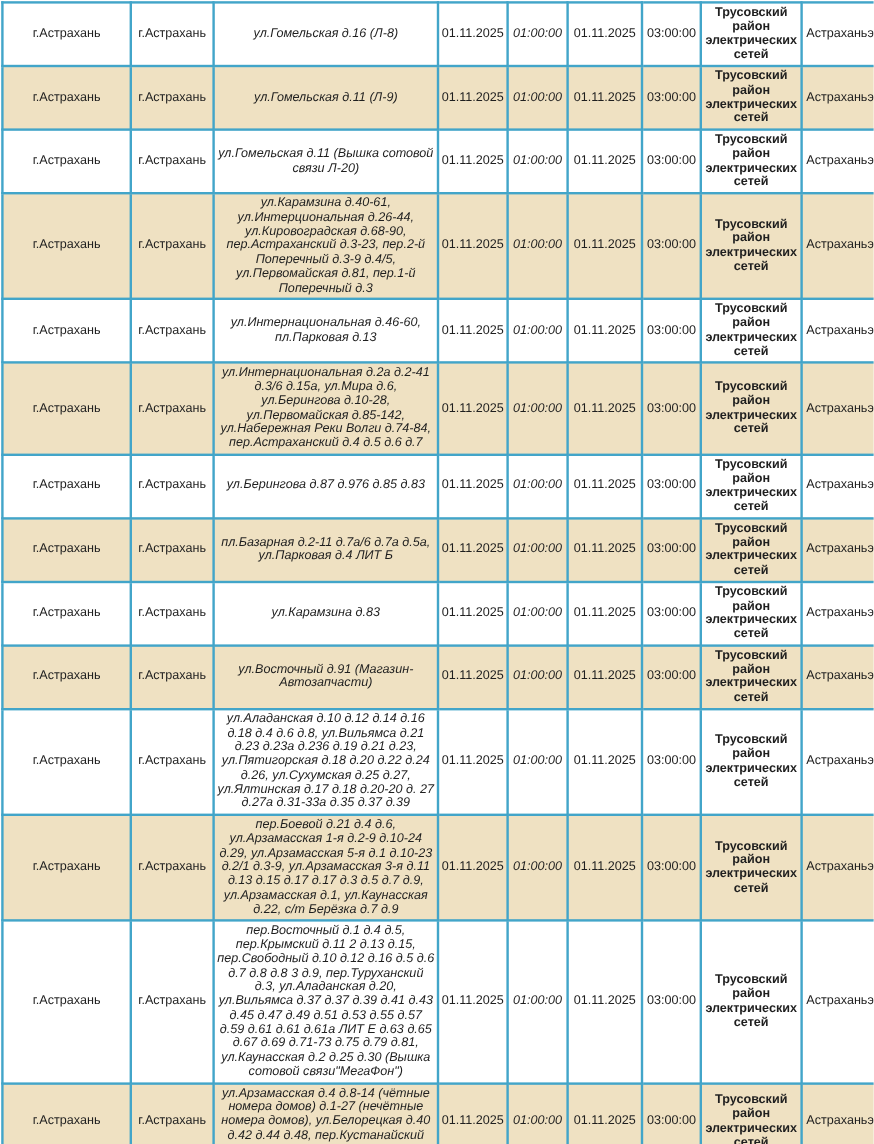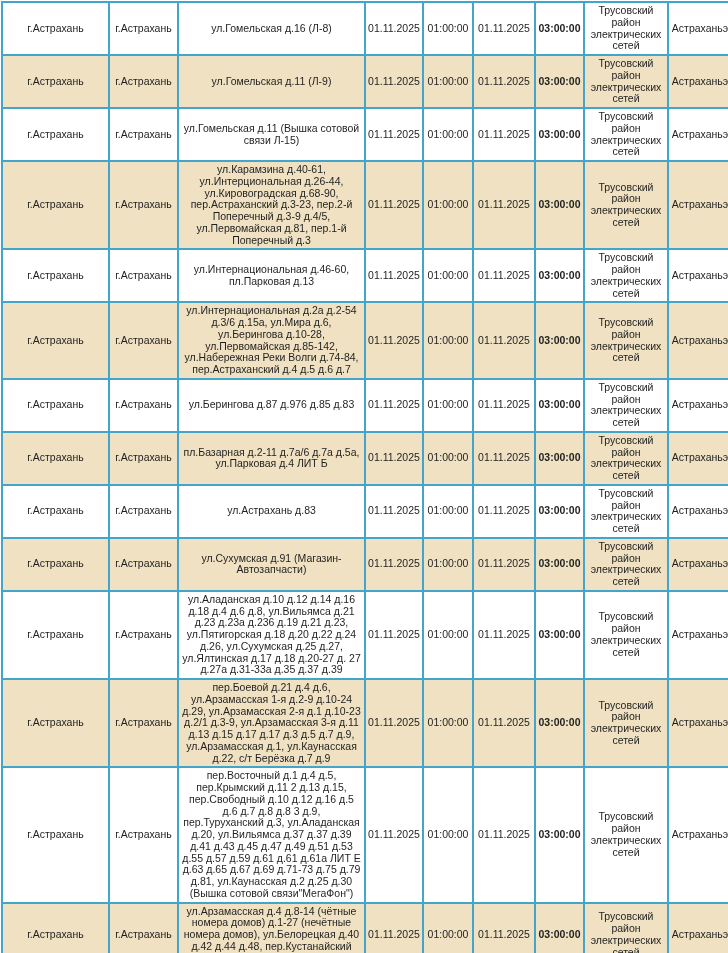"Трусовский район электрических сетей" td.col-network { font-weight: none -> bold }
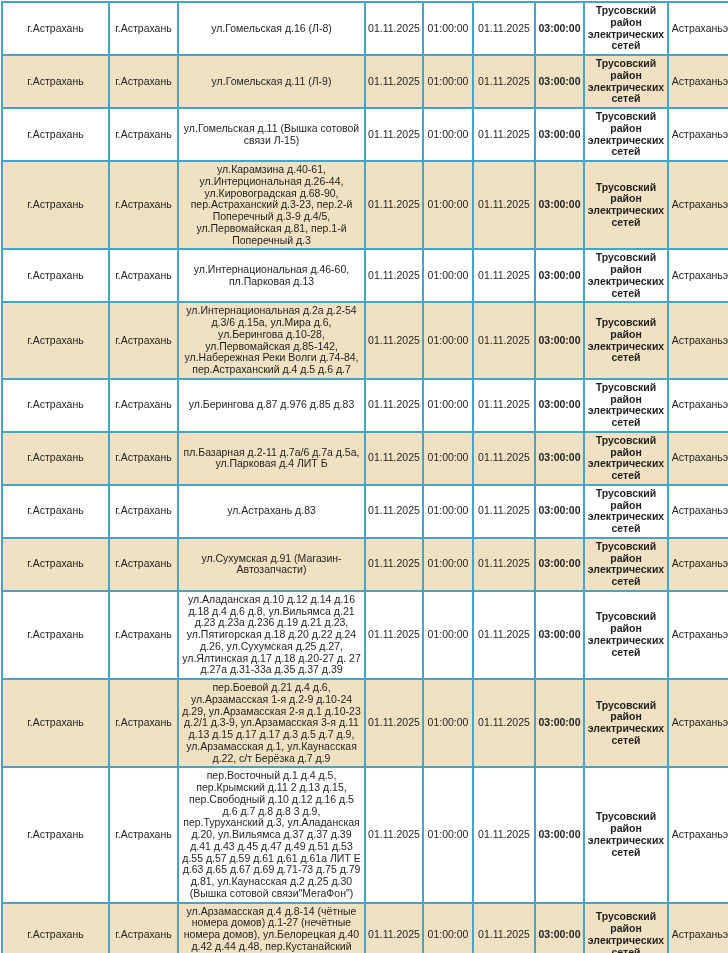"ул.Гомельская д.16 (Л-8)" td.col-address { font-style: none -> italic }
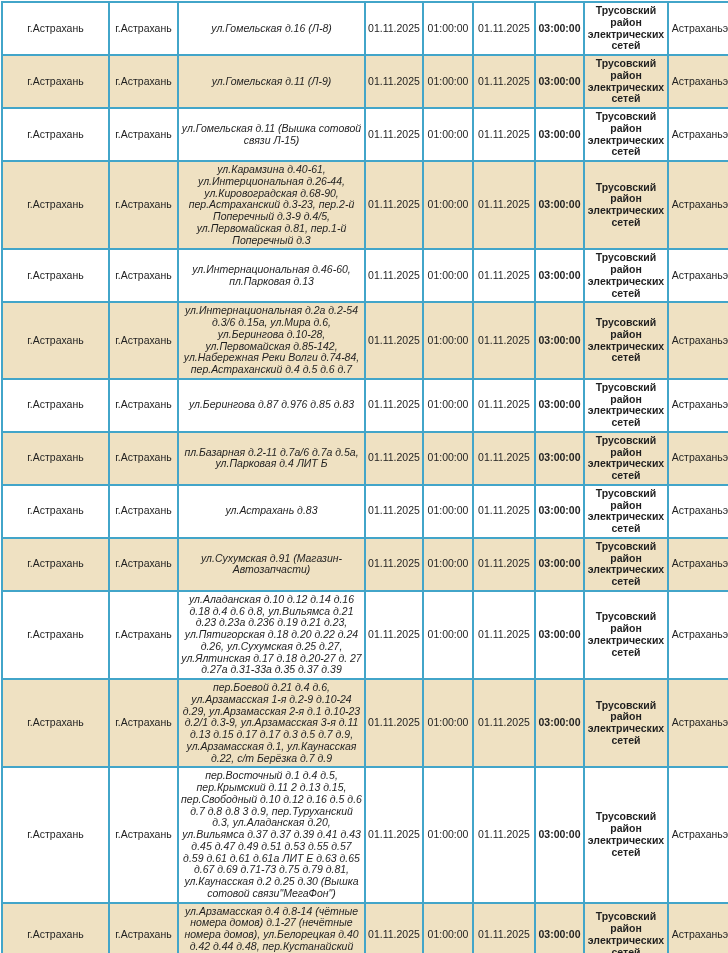"01:00:00" td.col-time { font-style: none -> italic }
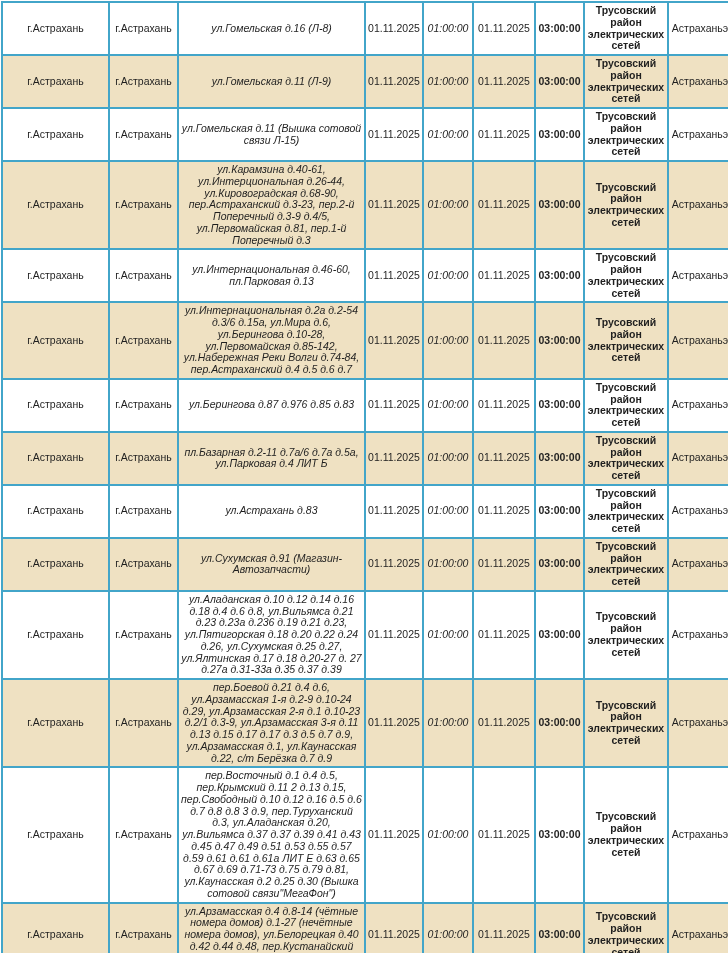"03:00:00" td.col-time2 { font-weight: bold -> none }
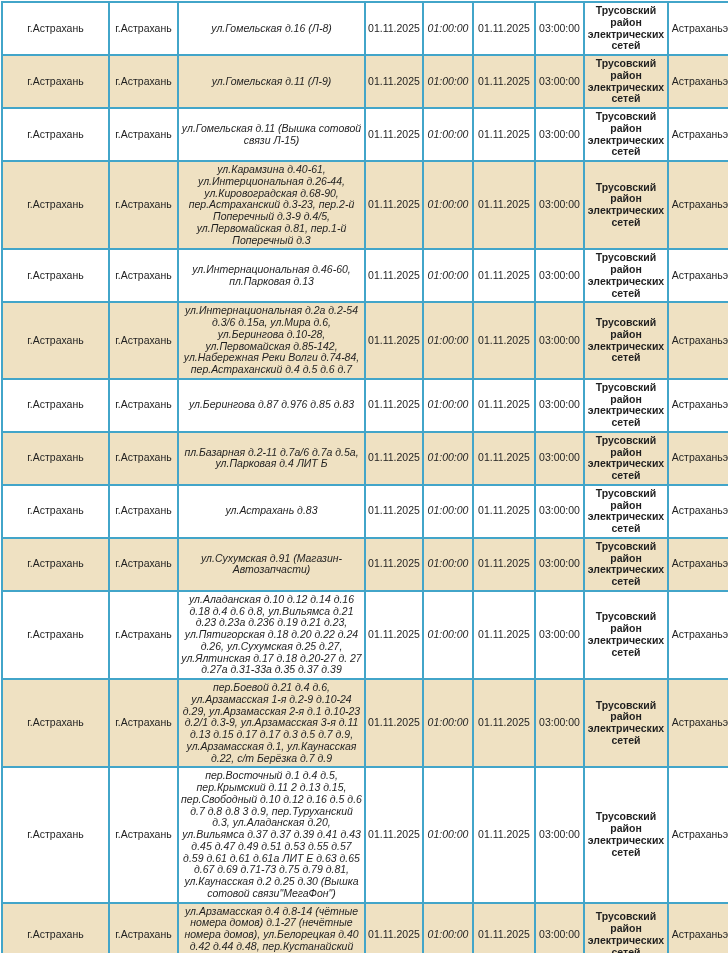"ул.Гомельская д.11 (Вышка сотовой связи" td.col-address { text: Л-15 -> Л-20 }
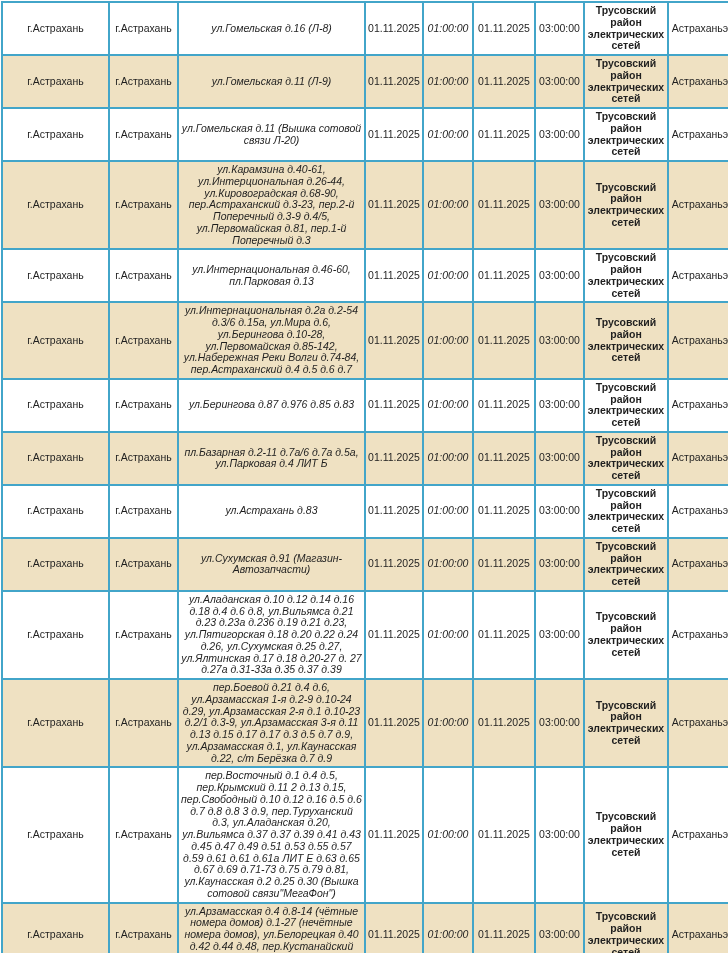"ул.Интернациональная д.2а д.2-54 д.3/6" td.col-address { text: д.2-54 -> д.2-41 }
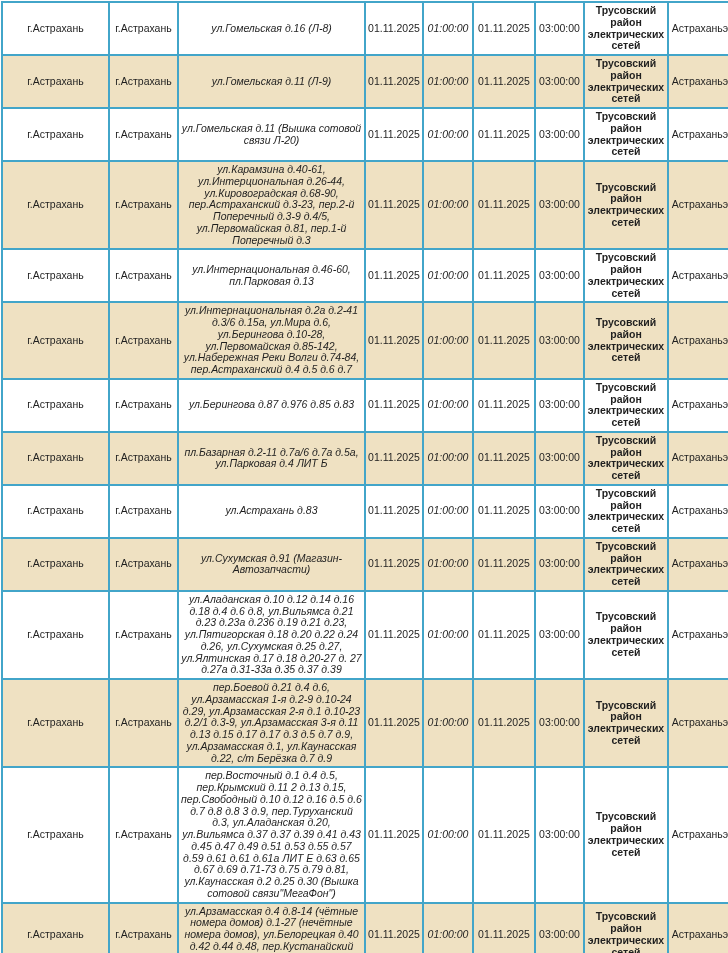"ул.Астрахань д.83" td.col-address { text: ул.Астрахань -> ул.Карамзина }
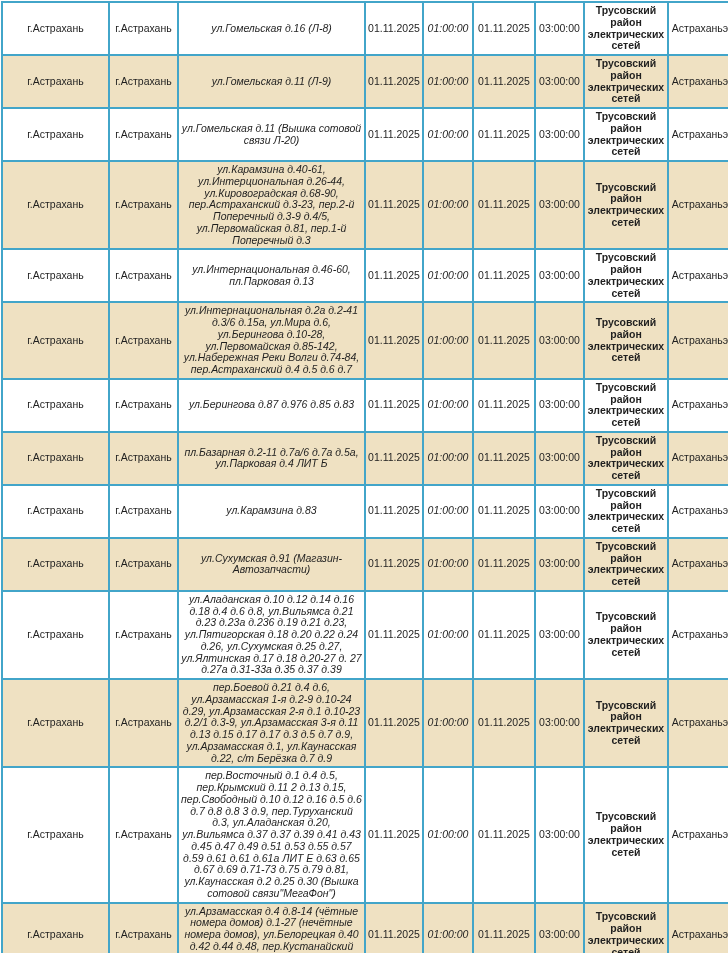"ул.Сухумская д.91 (Магазин-Автозапчасти)" td.col-address { text: ул.Сухумская -> ул.Восточный }
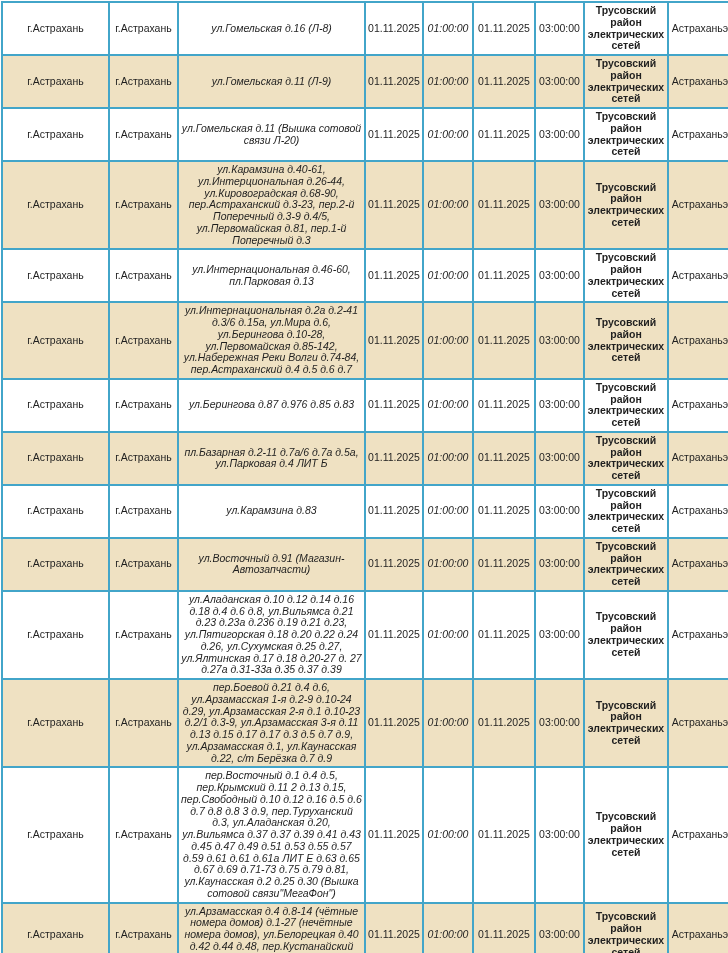"ул.Аладанская д.10 д.12 д.14 д.16" td.col-address { text: д.20-27 -> д.20-20 }
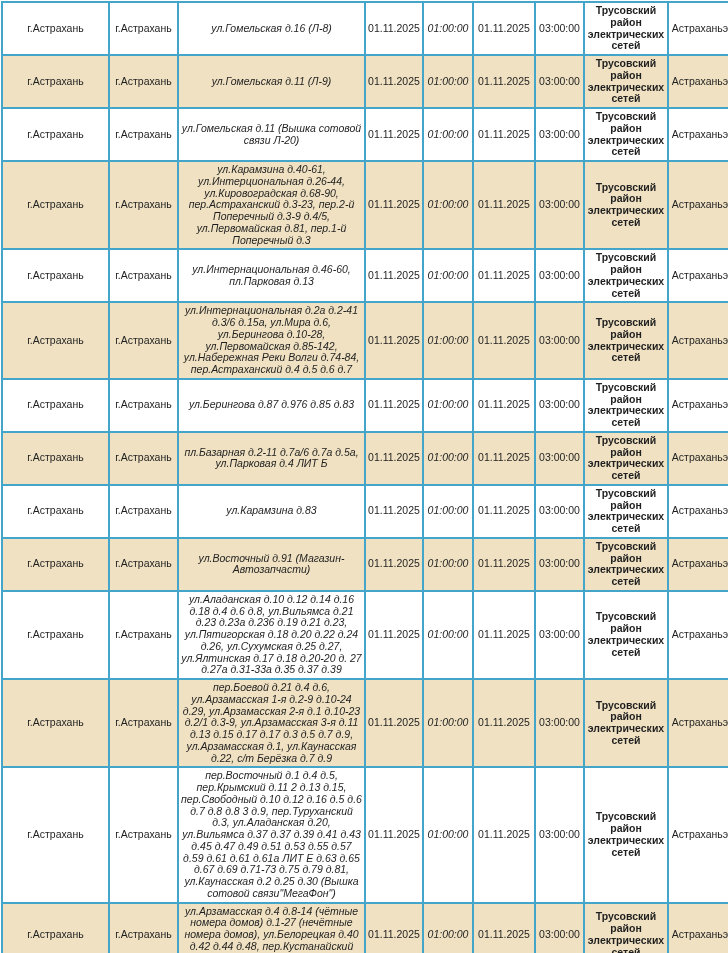"пер.Боевой д.21 д.4 д.6, ул.Арзамасская" td.col-address { text: 2-я -> 5-я }
